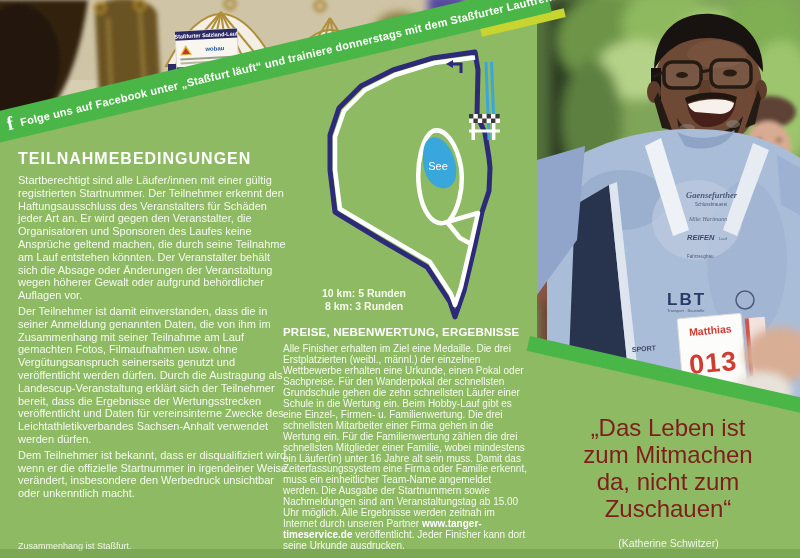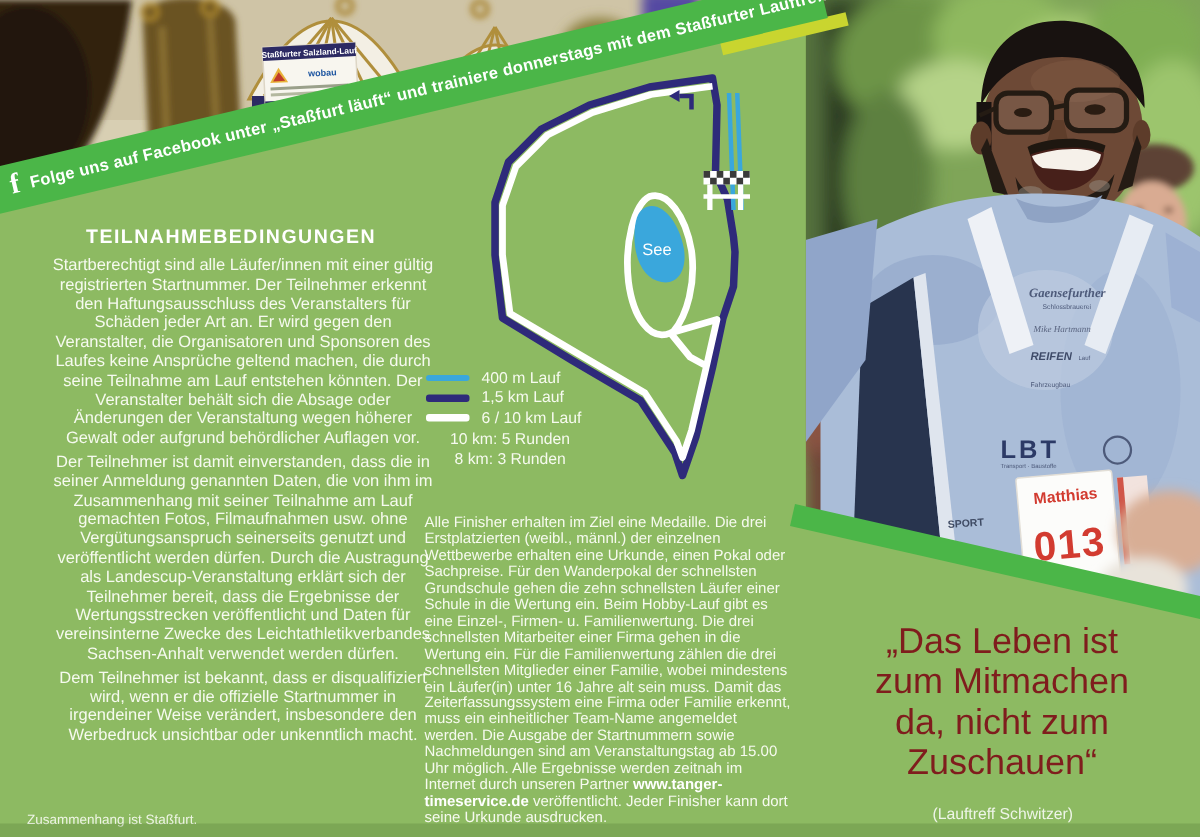"TEILNAHMEBEDINGUNGEN" .col-heading { font-size: 13px -> 16px; text-align: center -> none }
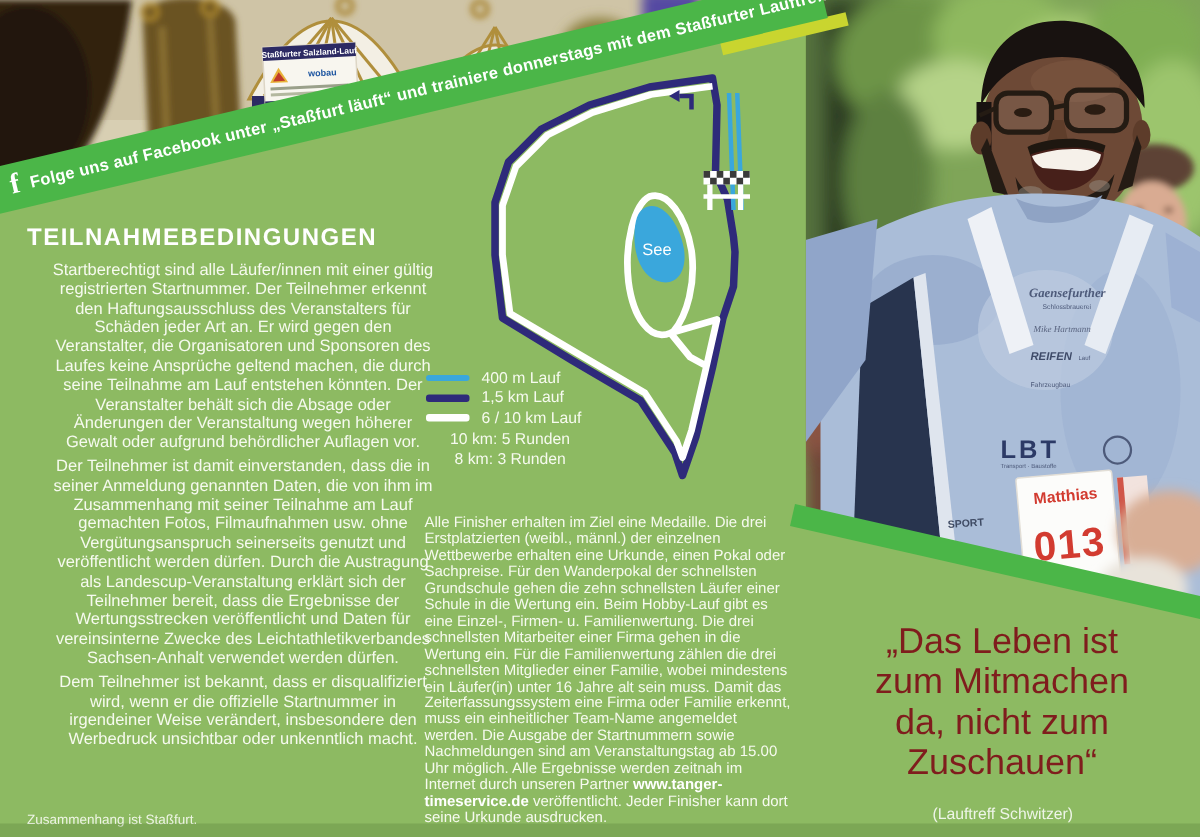"Startberechtigt sind alle Läufer/innen" .left-col p { margin: 0 0 3px 16px -> 0 0 3px 0; text-align: center -> none }
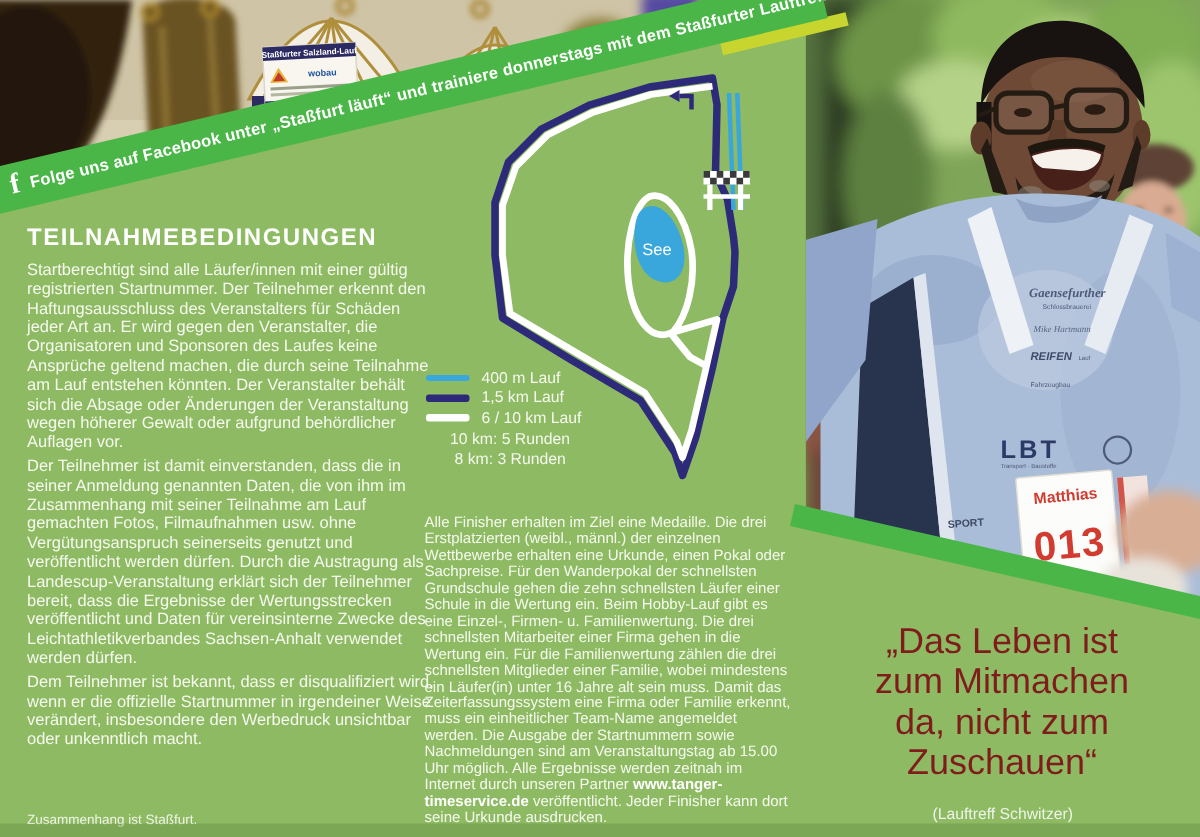"400 m Lauf" div.legend { html: <div> <div> <div></div> <span>400 m Lauf</span> </div> <div> <div></div> <span>1,5 km Lauf</span> </div> <div> <div></div> <span>6 / 10 km Lauf</span> </div> </div> -> none }
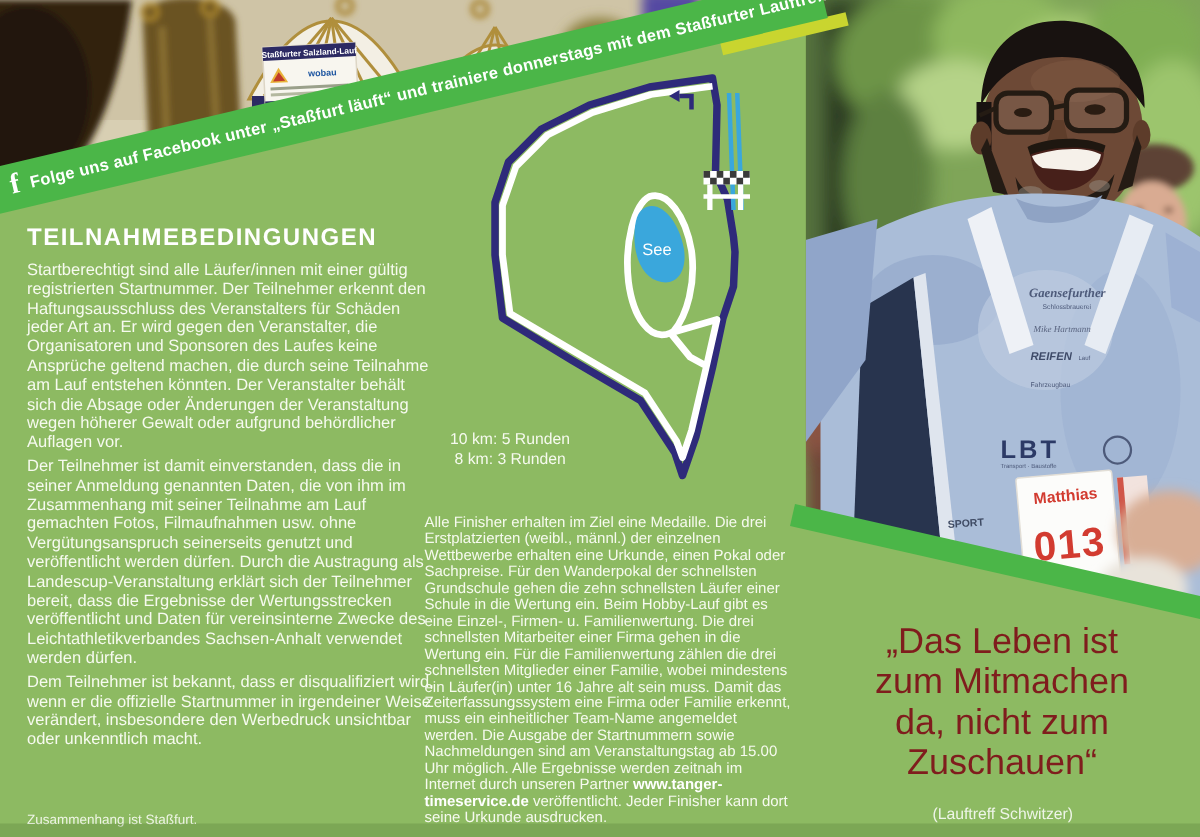"10 km: 5 Runden" .map-notes { font-weight: none -> bold; left: 300px -> 322px }
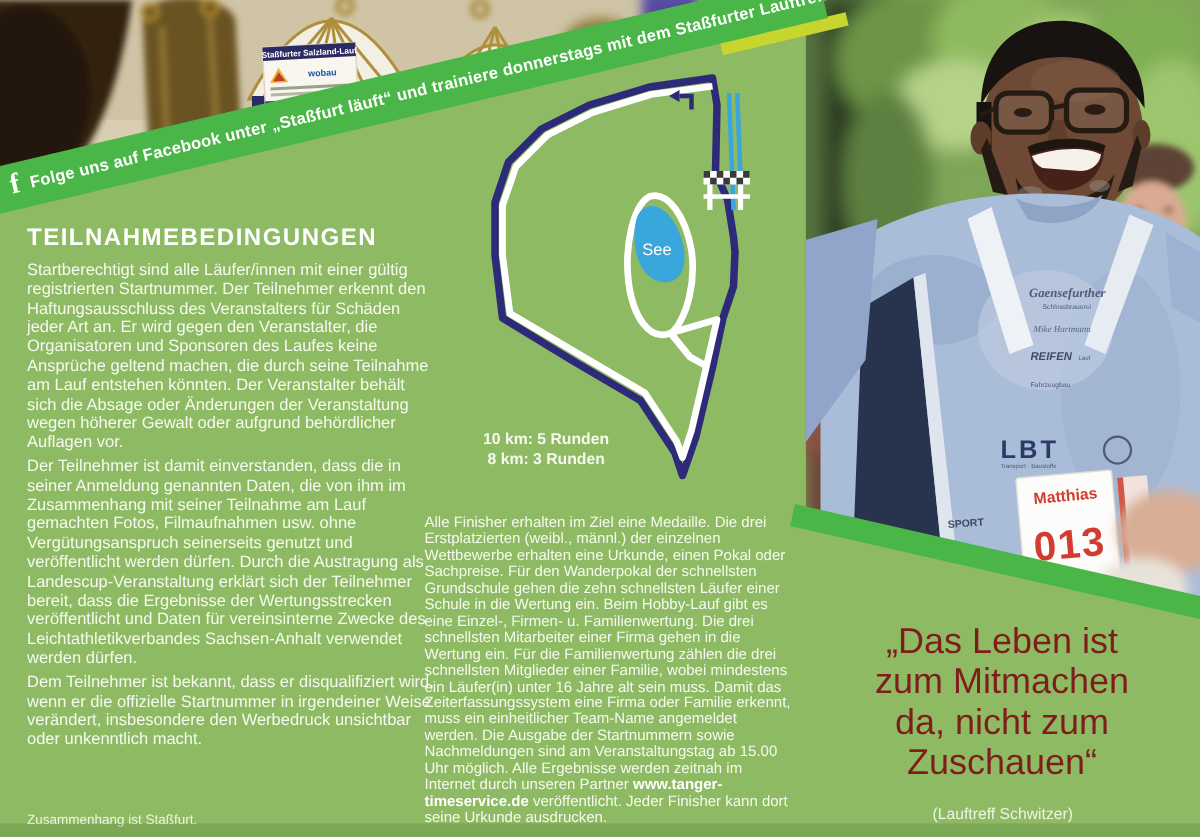"PREISE, NEBENWERTUNG, ERGEBNISSE" h2.mid-heading { html: none -> <h2>PREISE, NEBENWERTUNG, ERGEBNISSE</h2> }
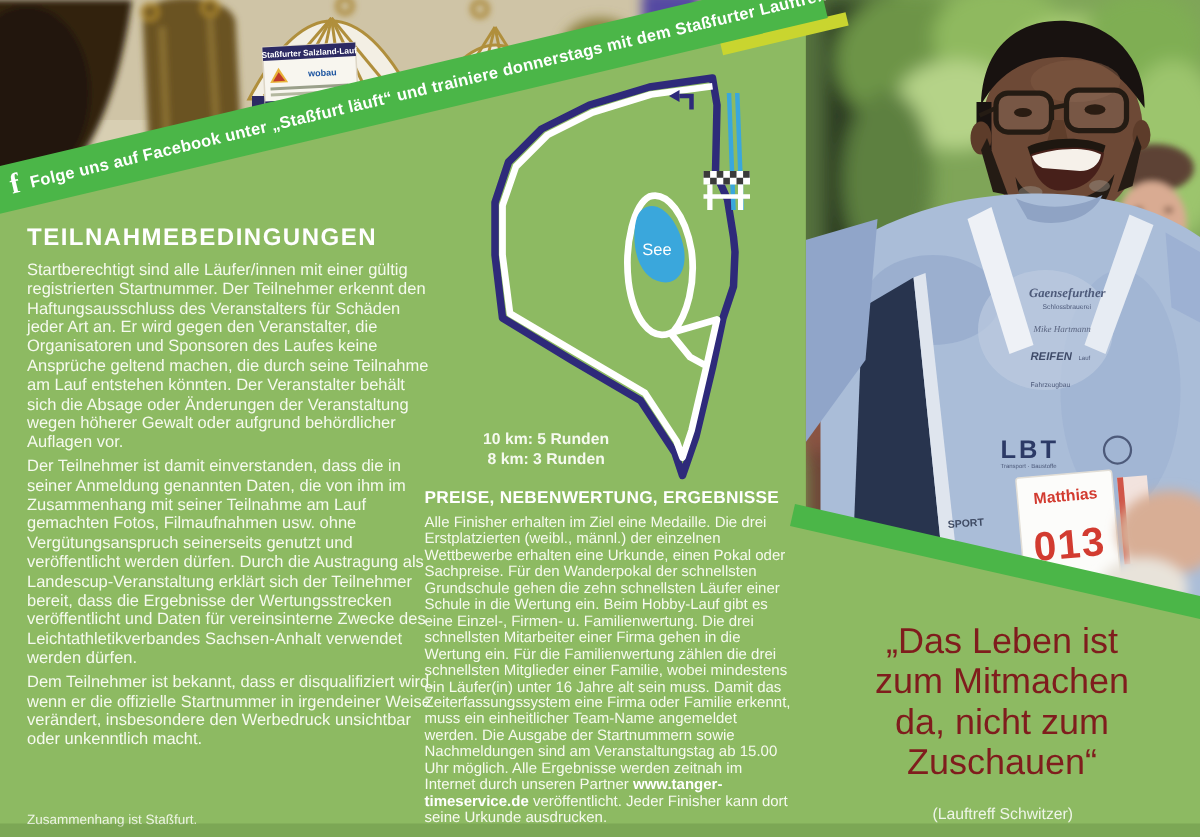"(Lauftreff Schwitzer)" div.quote-attr { text: Lauftreff -> Katherine }
